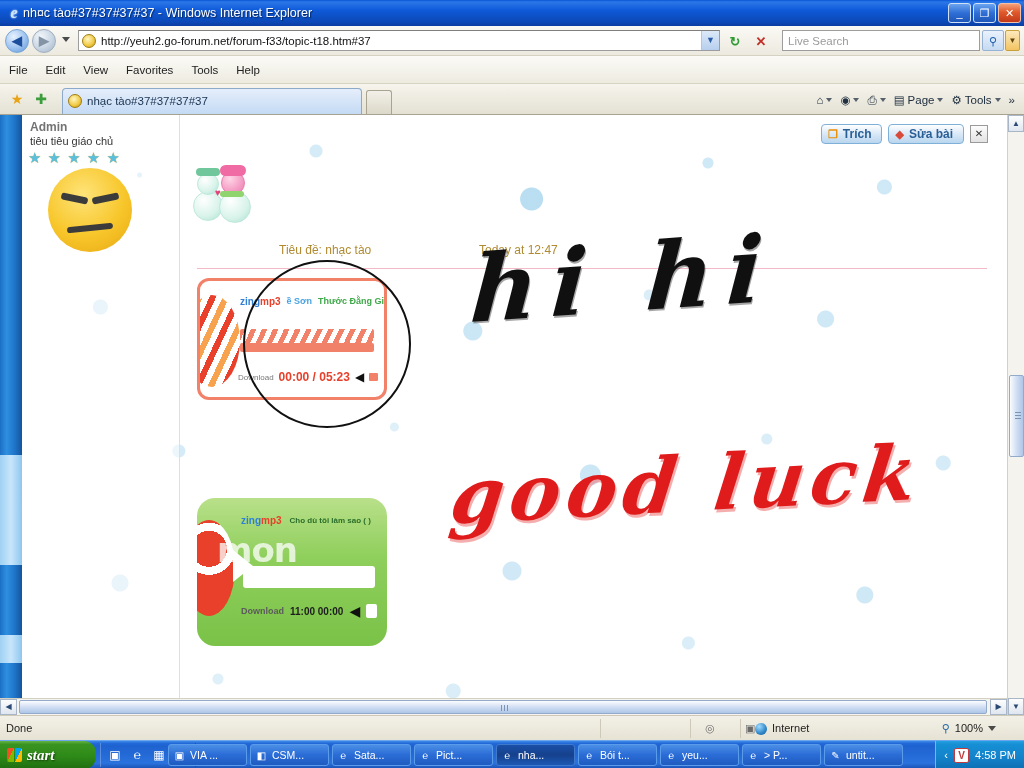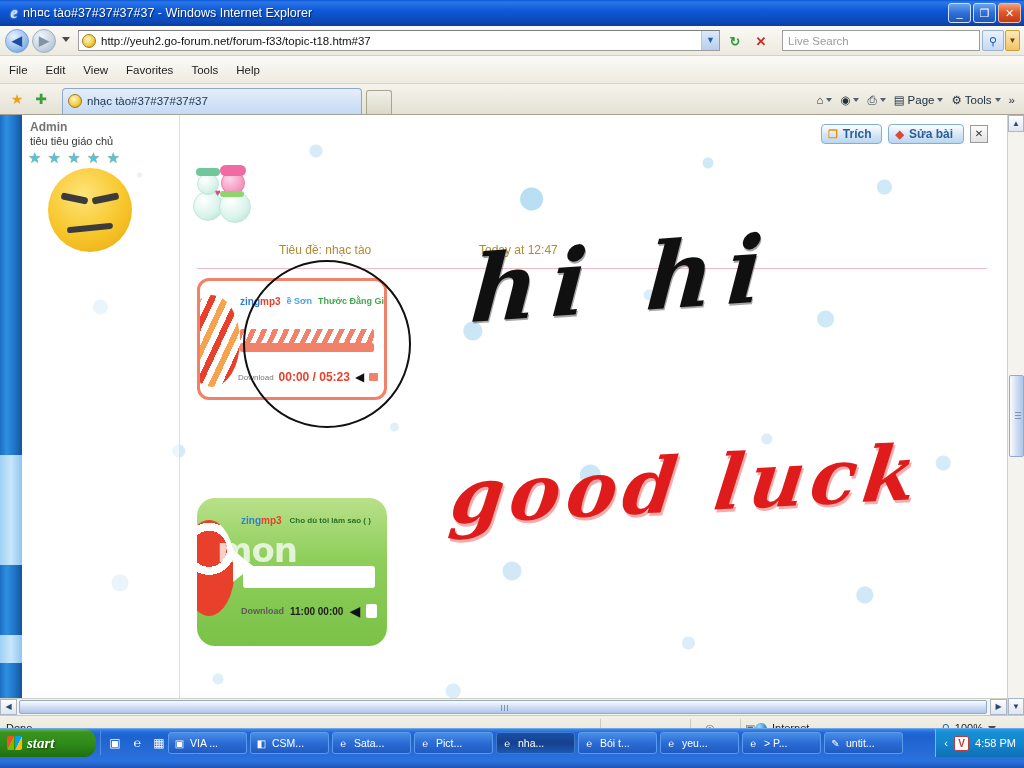"start" #taskbar { height: 40px -> 28px }
